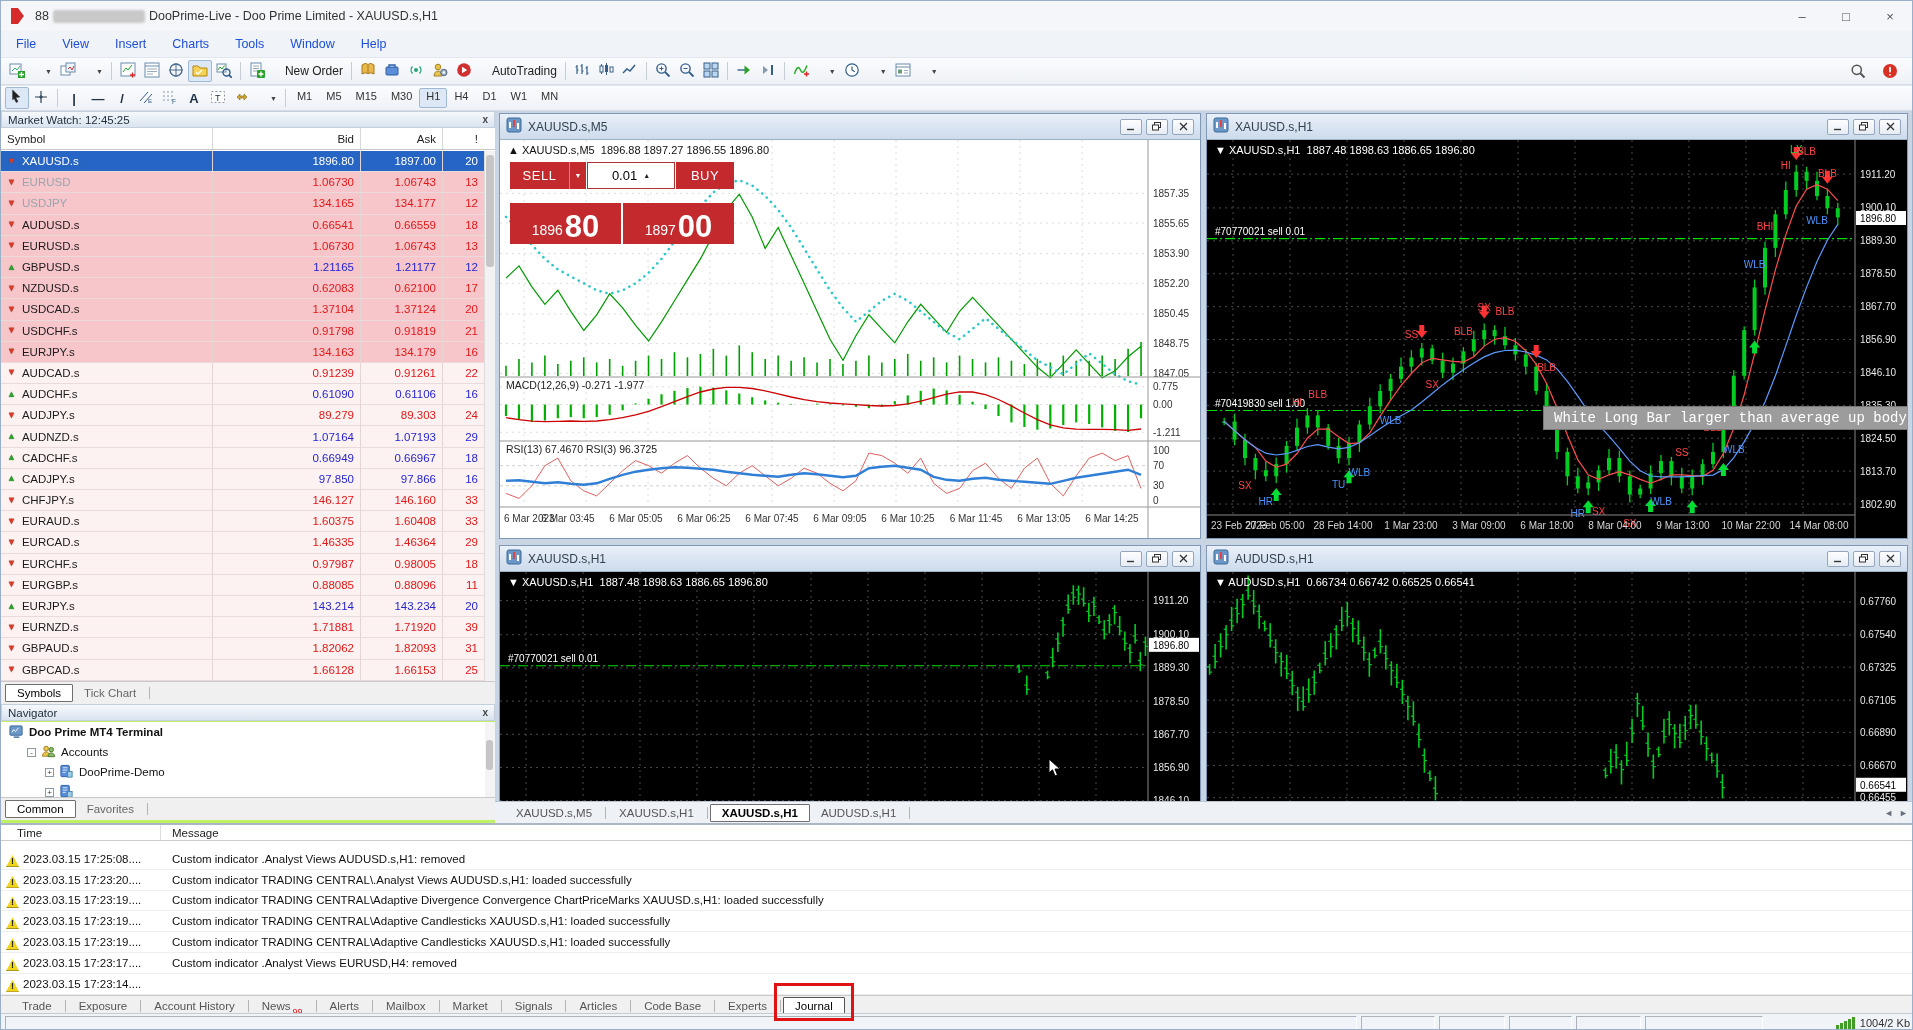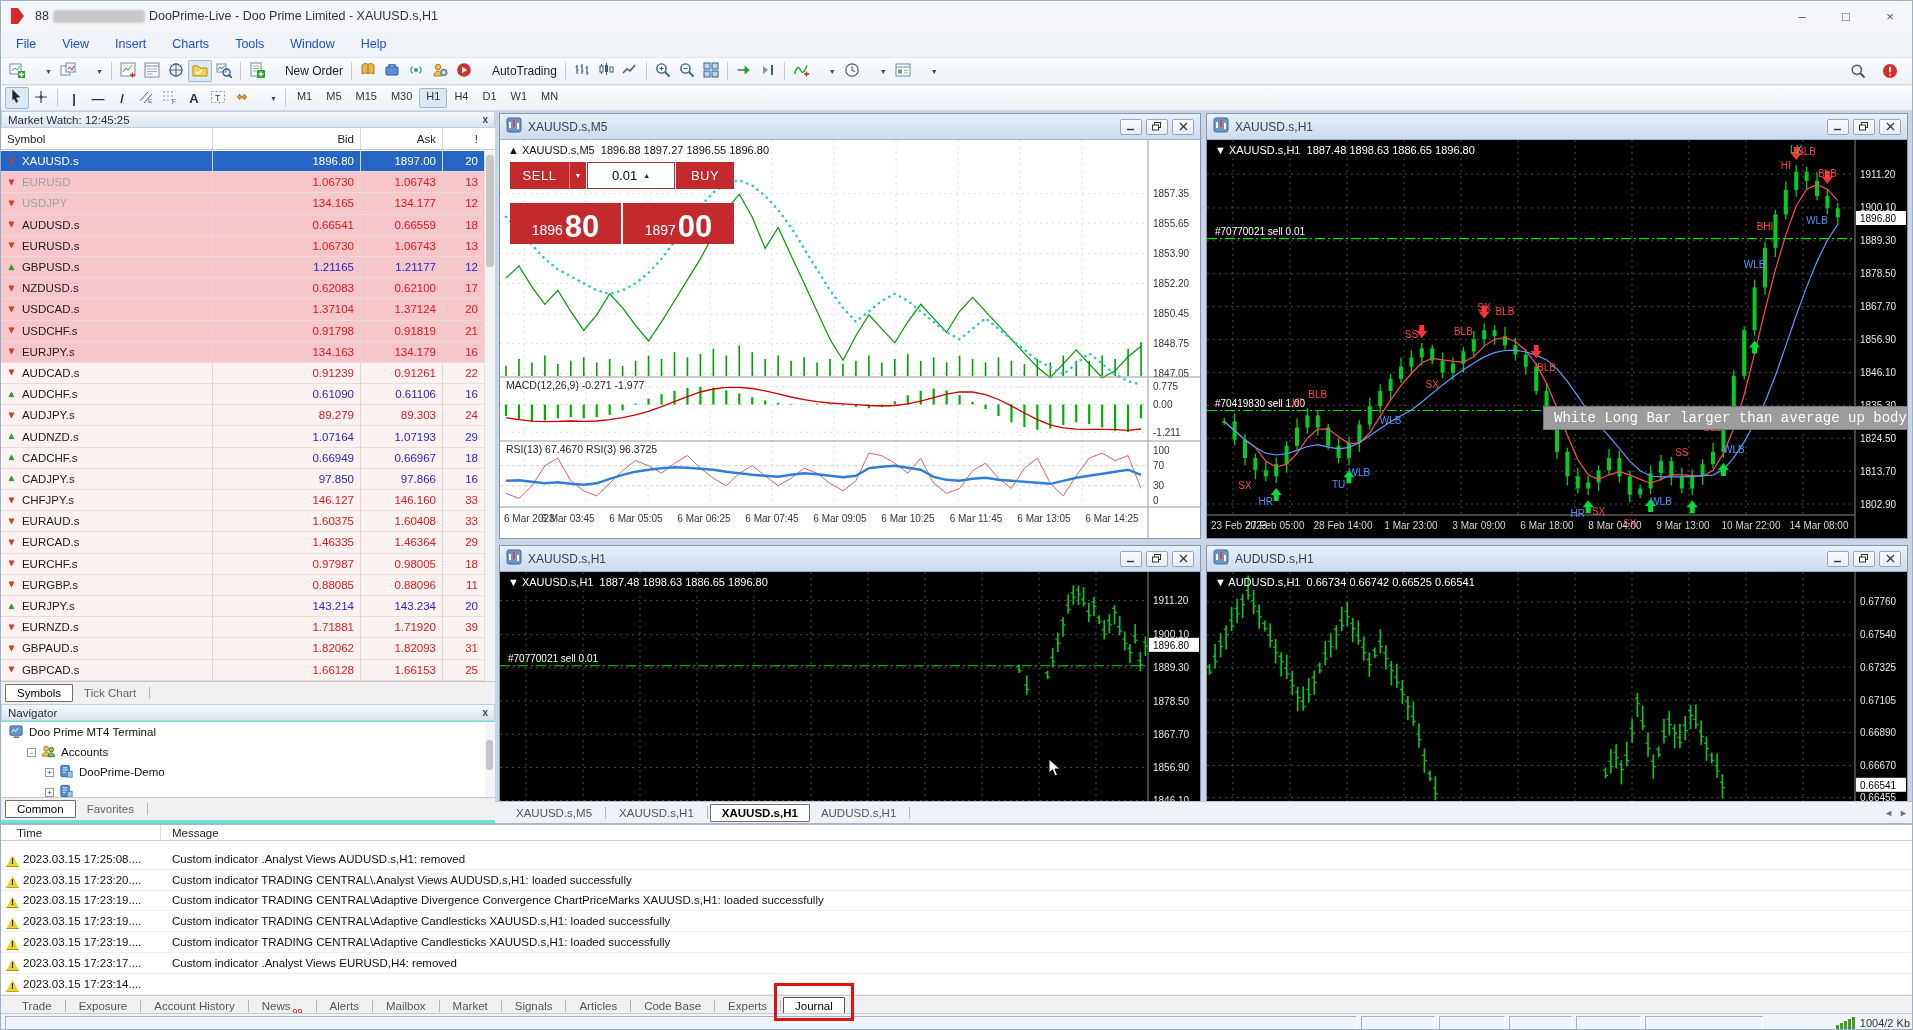"Navigator" .nav { background: #5eead4 -> #bef264 }
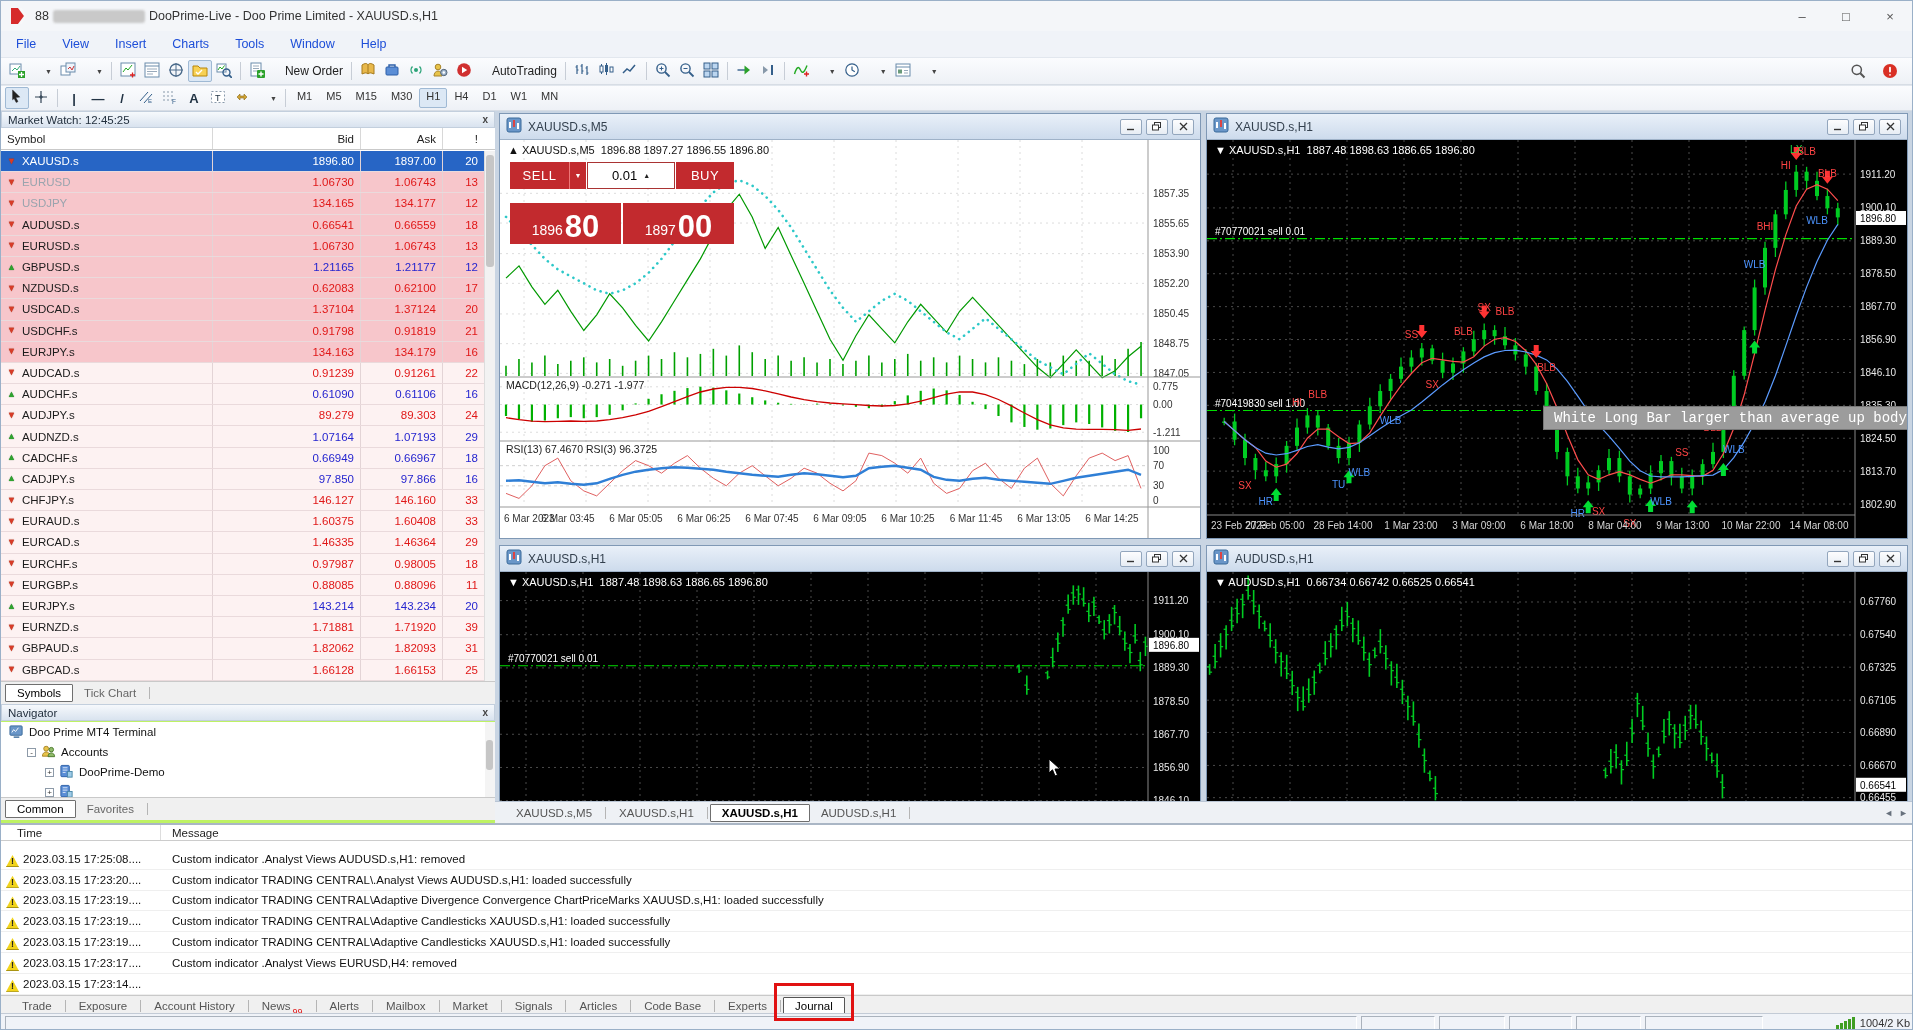"Doo Prime MT4 Terminal" div.tree-item { font-weight: none -> bold }
